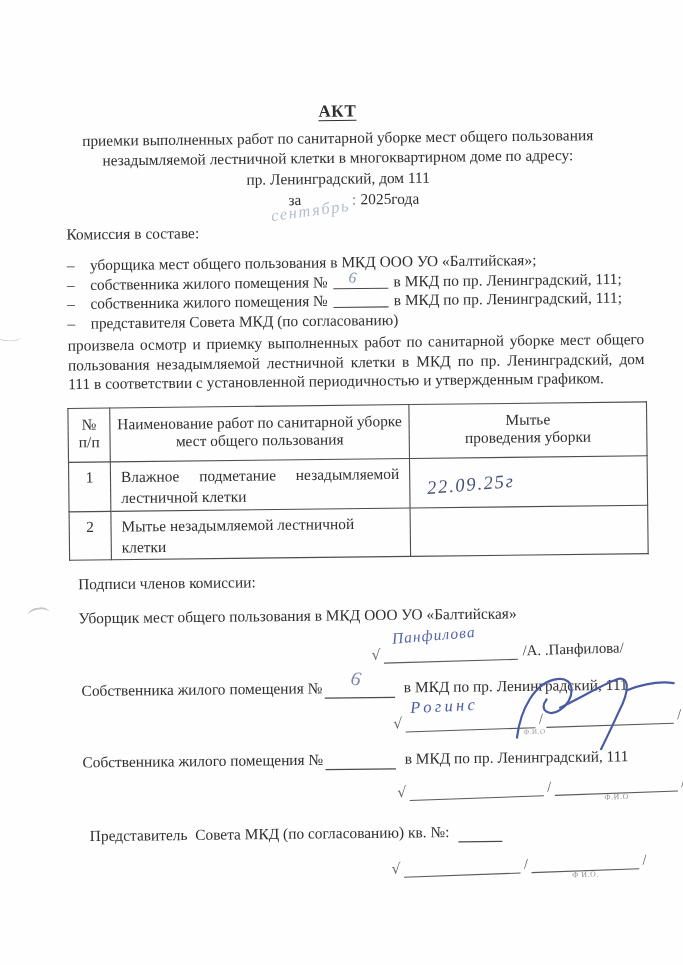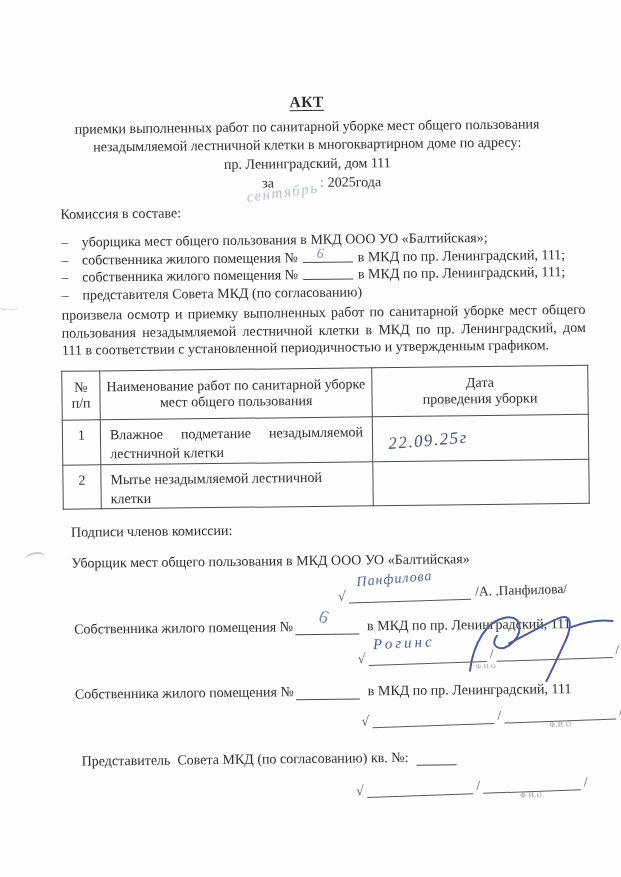"Дата" span { text: Дата -> Мытье }
